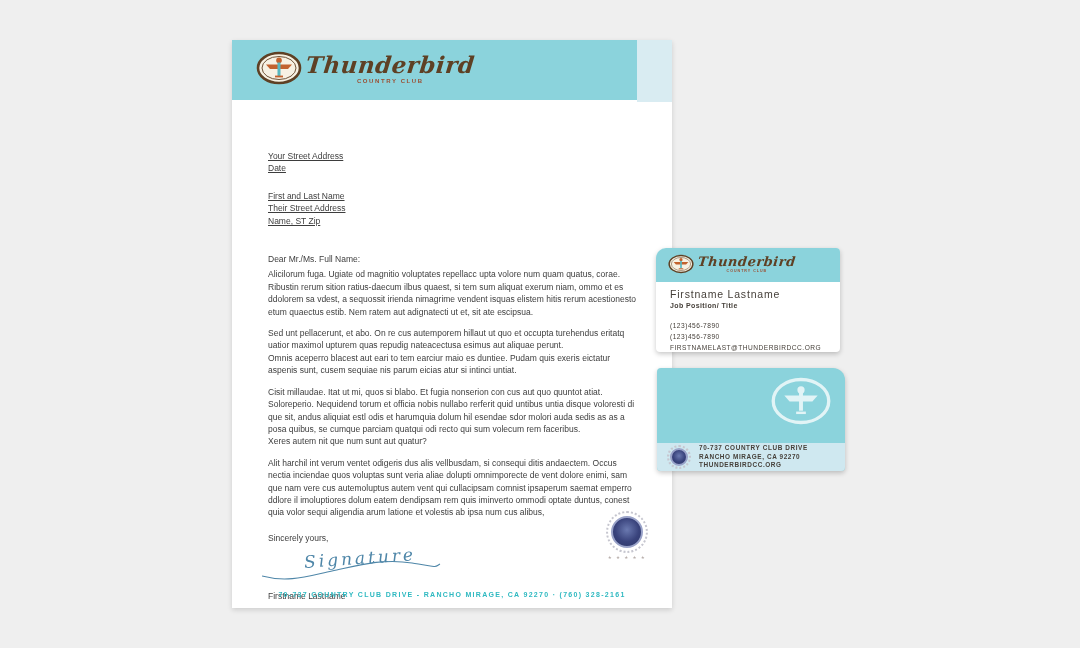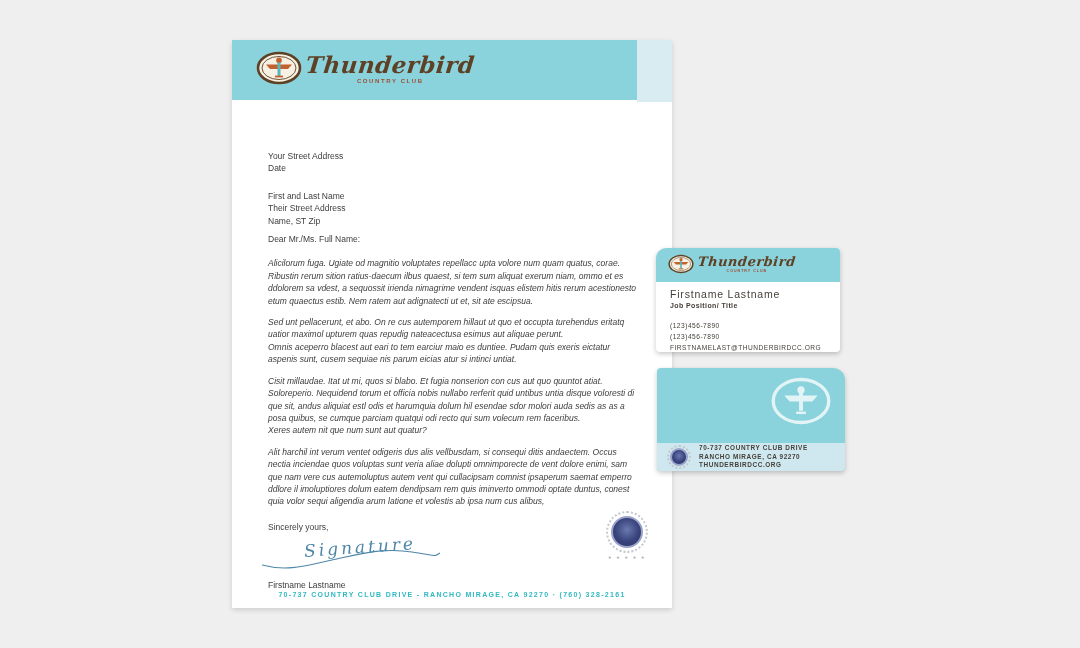"Your Street Address" .addr-block p { text-decoration: none -> underline }
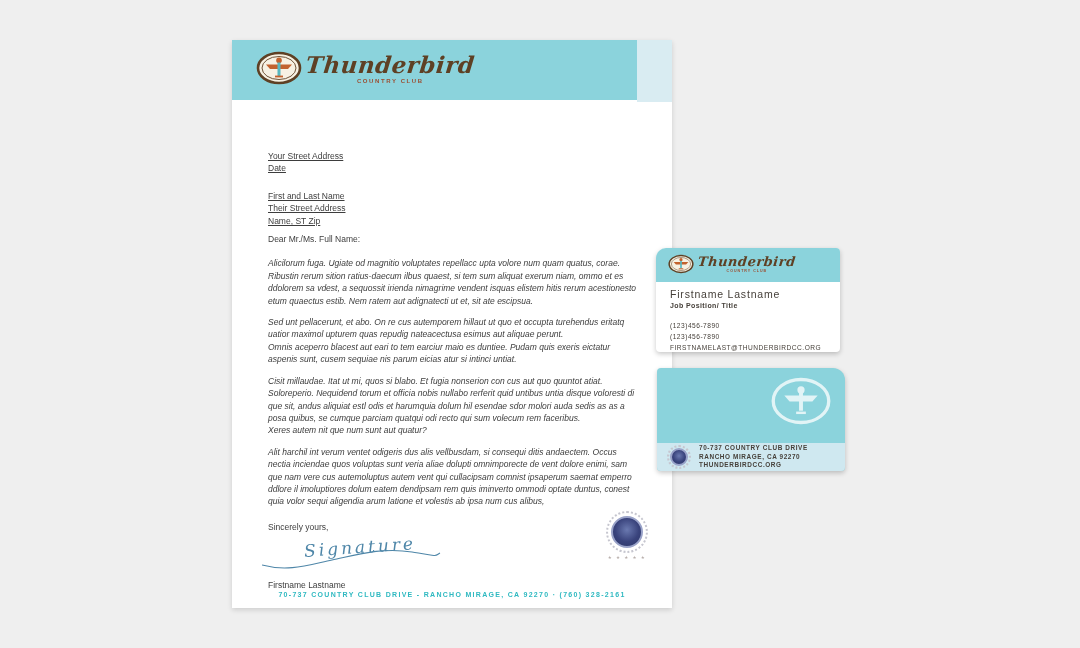"First and Last Name" .recipient-block { margin-bottom: 6px -> 26px }
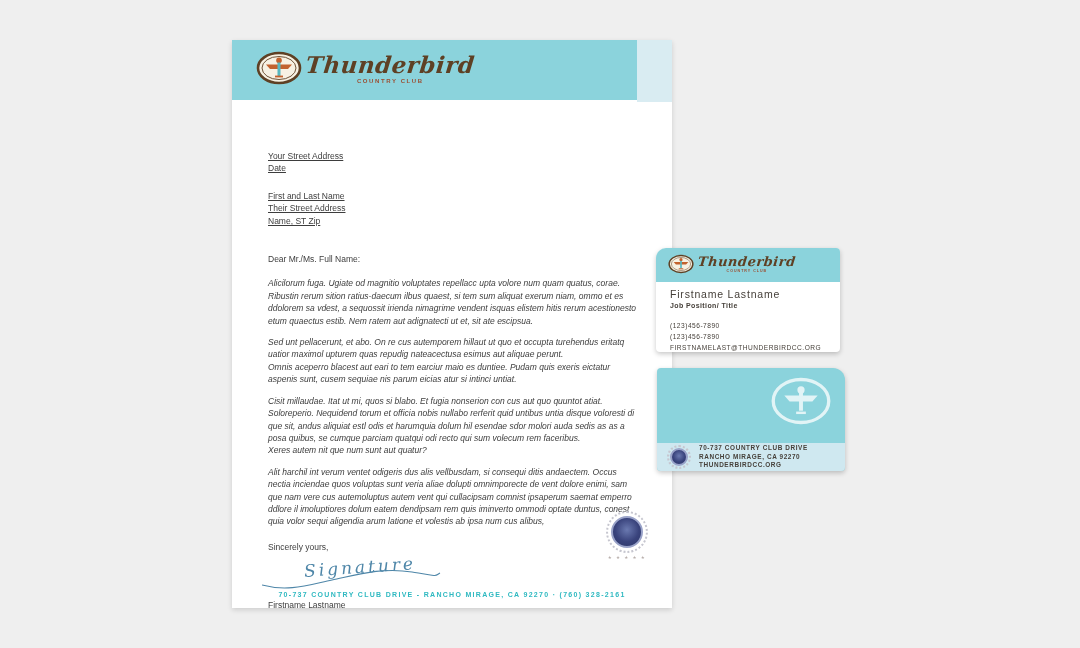"Dear Mr./Ms. Full Name:" .salutation { margin-bottom: 12px -> 3px }
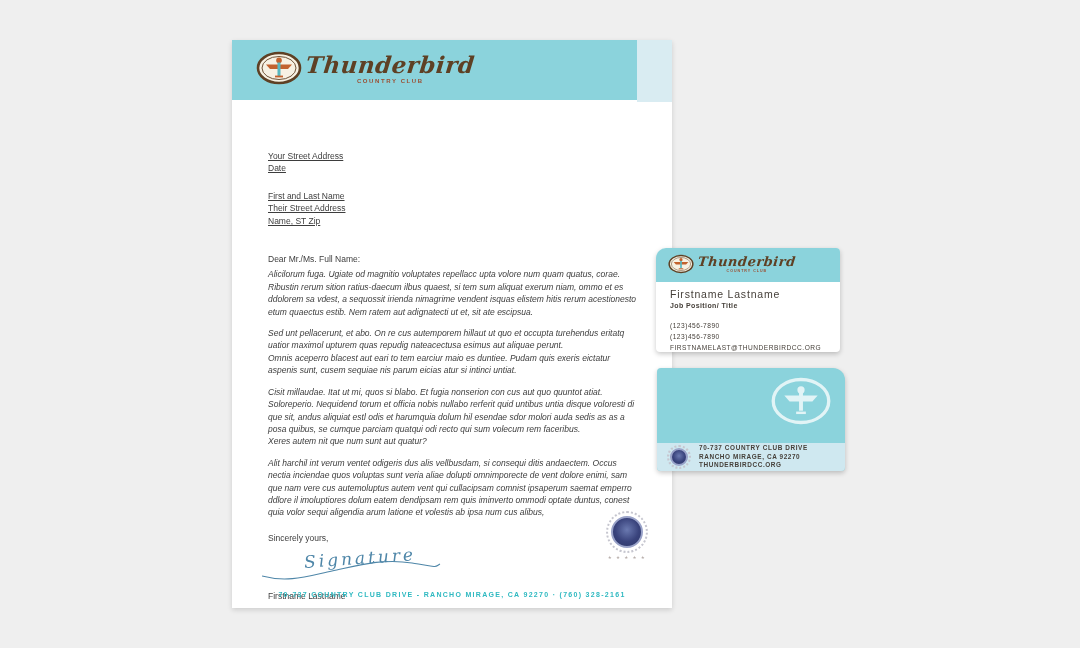"Alicilorum fuga. Ugiate od magnitio" .para-group { font-style: italic -> none }
